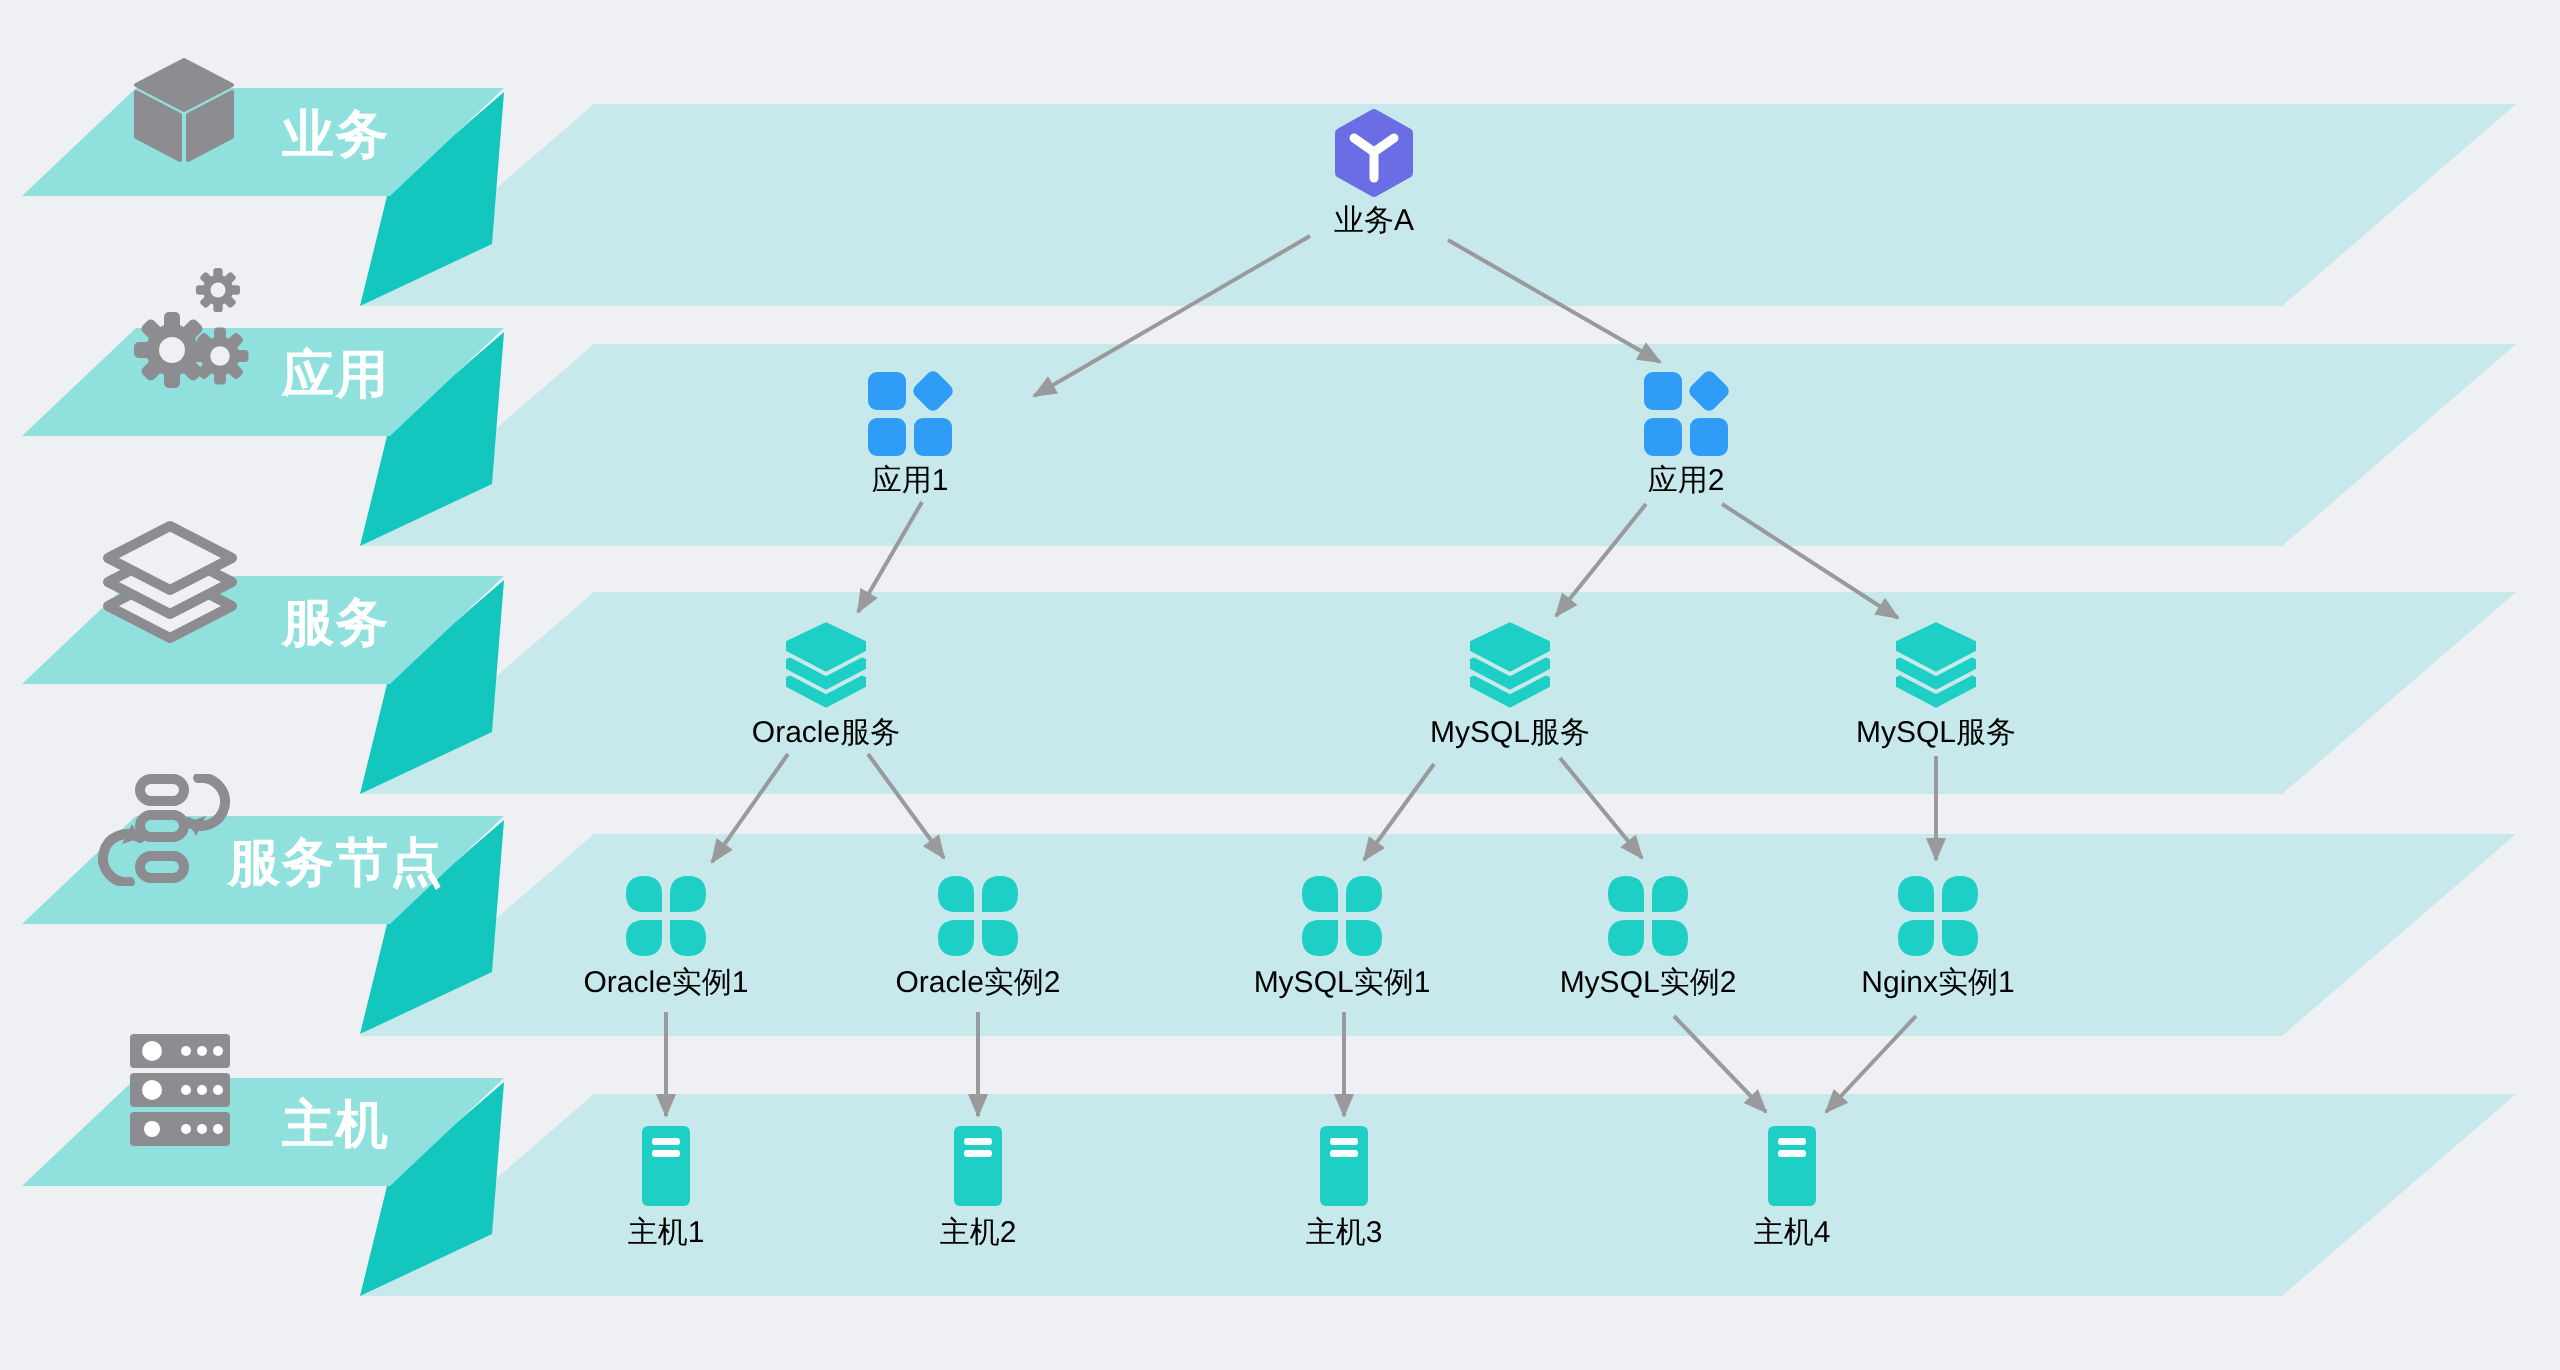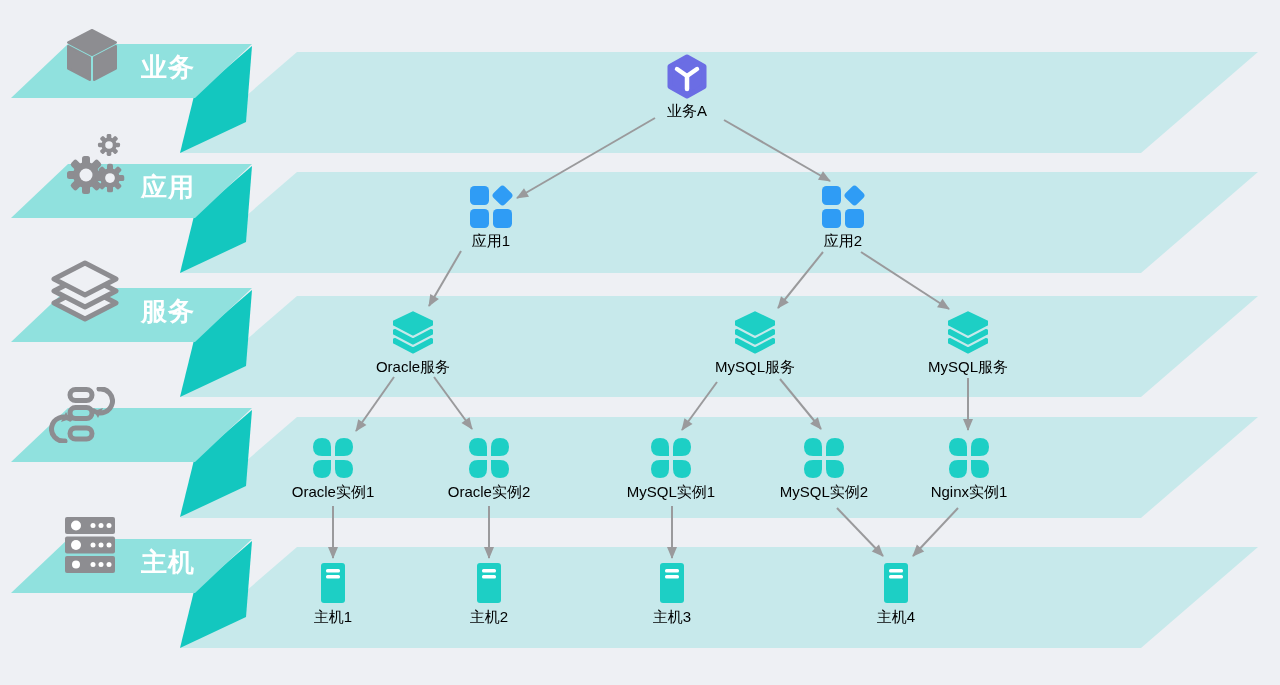"应用1" div.node { left: 416px -> 380px }
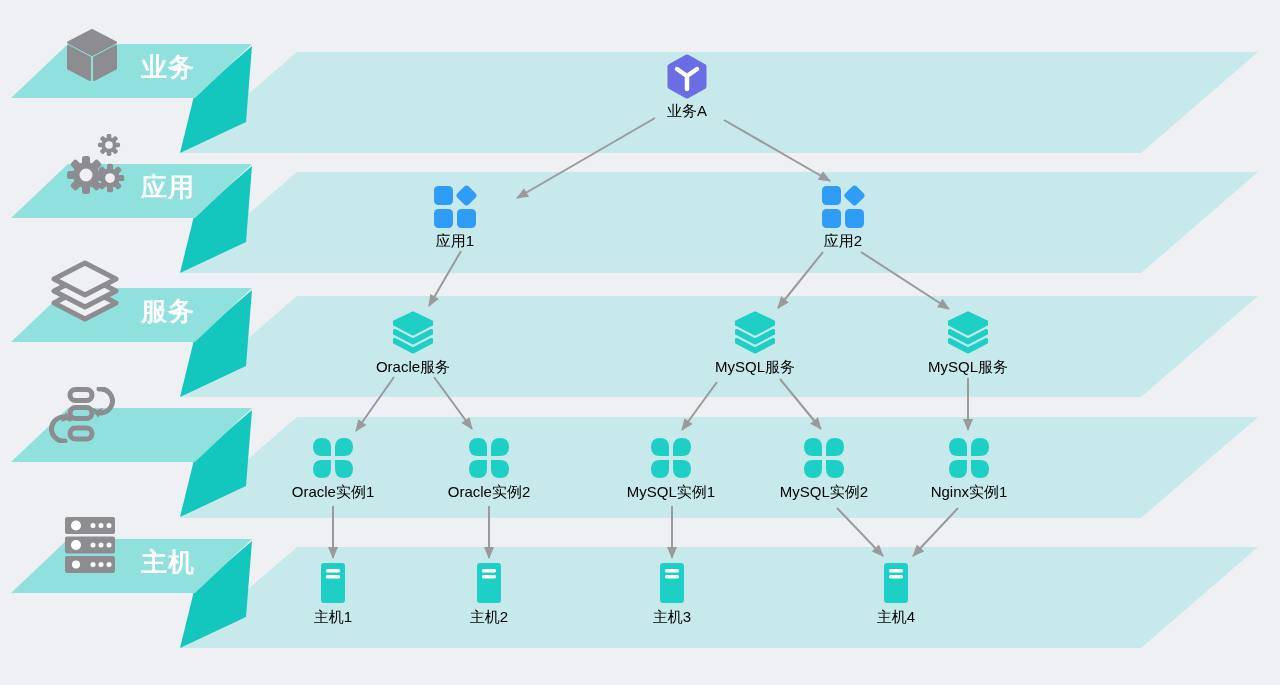"服务节点" div.tab-label { html: none -> <div>服务节点</div> }
